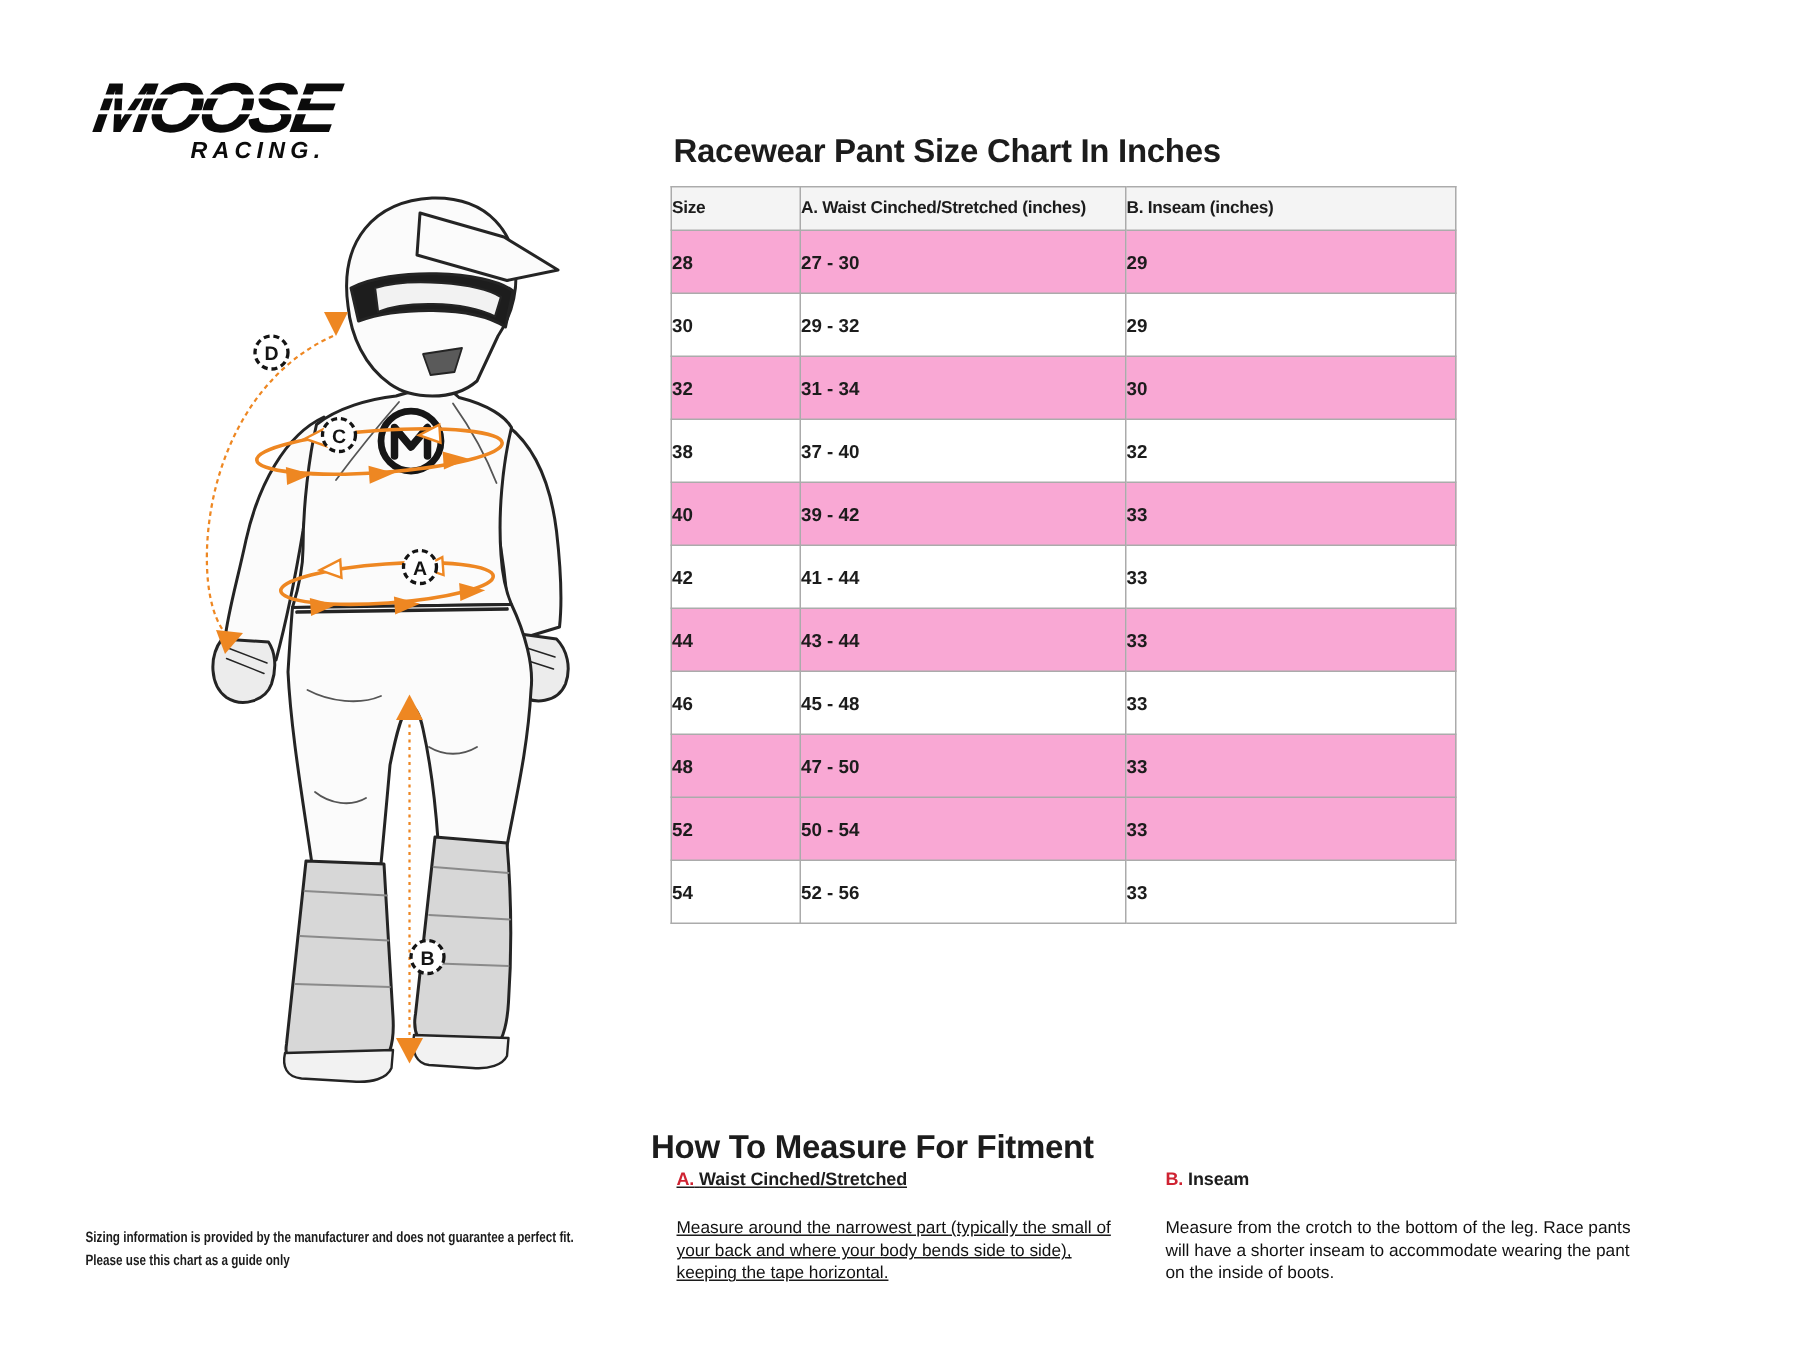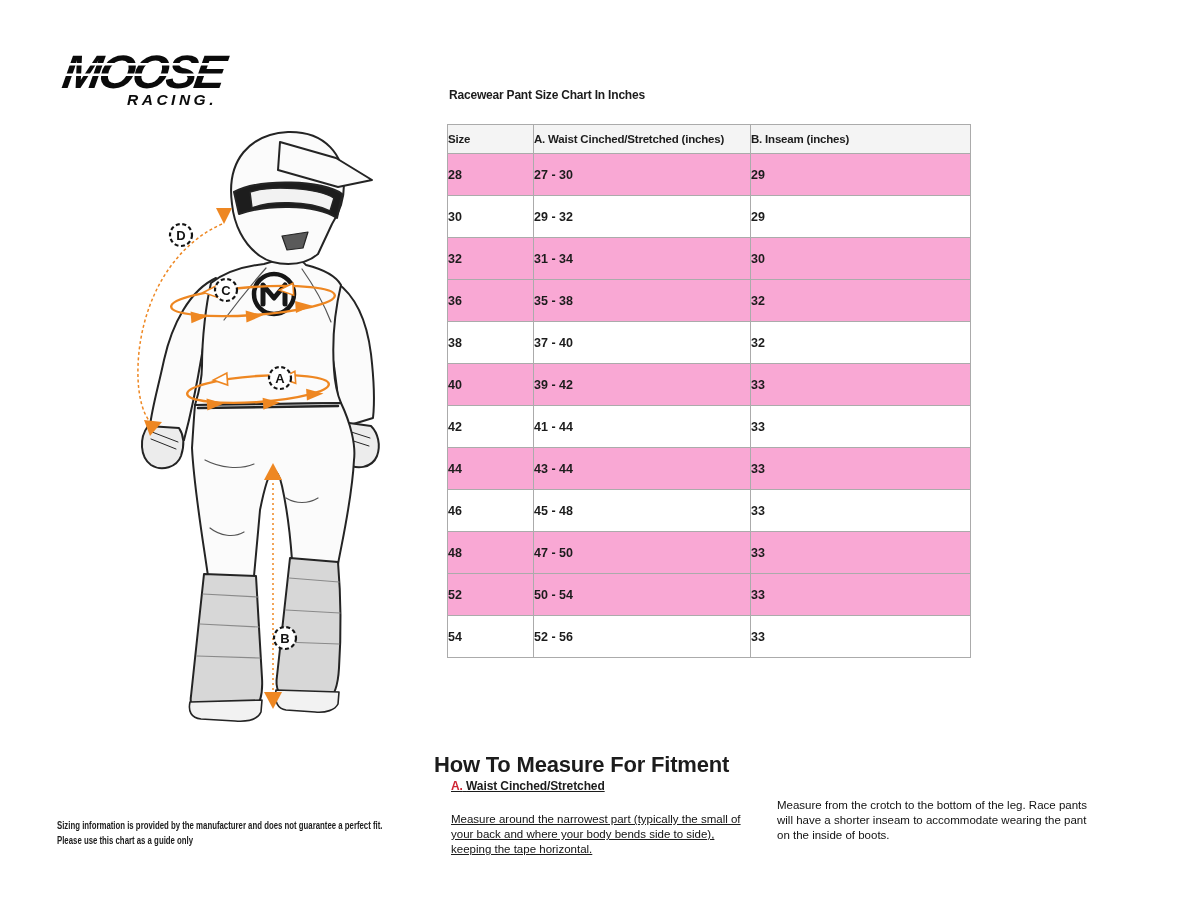"Racewear Pant Size Chart In" .chart-title { font-size: 12px -> 22px }
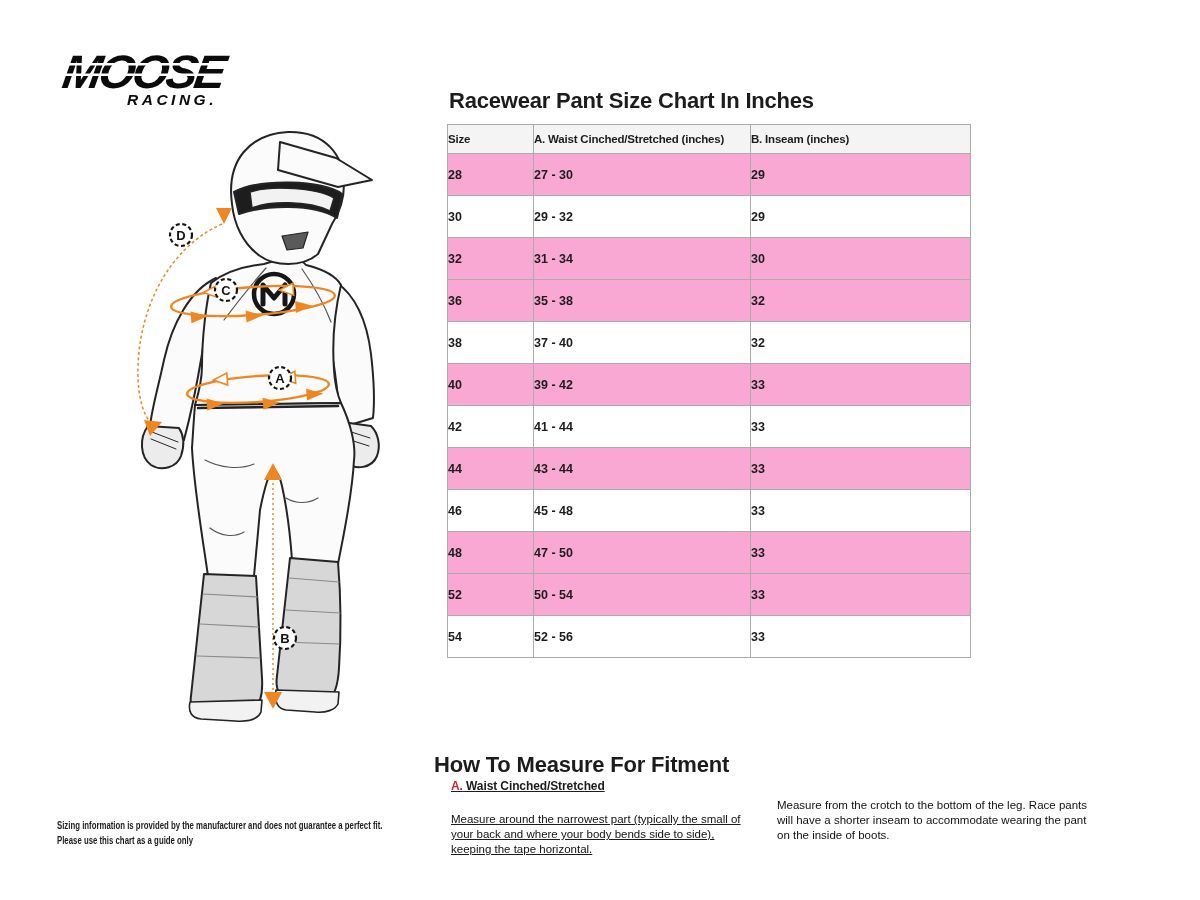"36" tr.alt { html: <tr> <td>36</td> <td>35 - 38</td> <td>32</td> </tr> -> none }
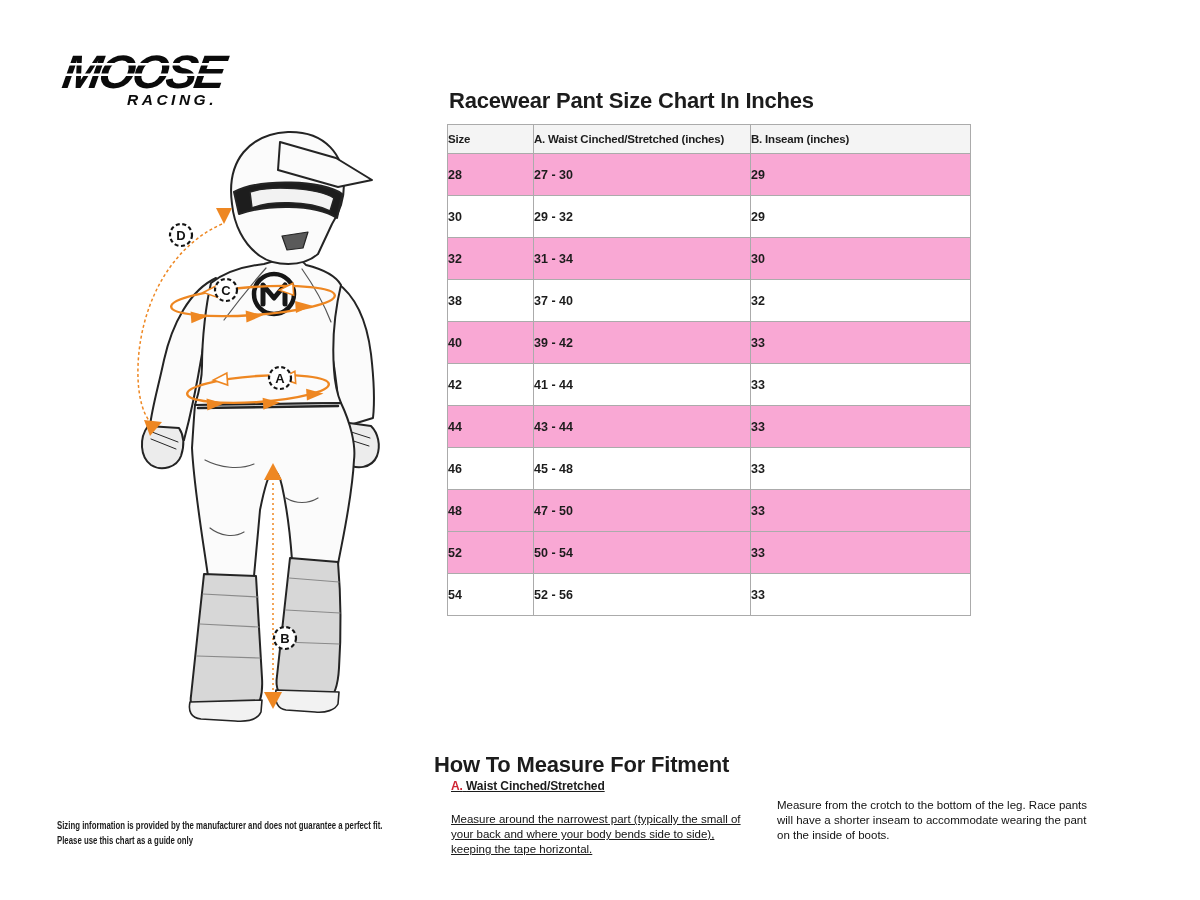"B. Inseam" div.m-head { html: none -> <div> <span>B.</span> <span>Inseam</span> </div> }
